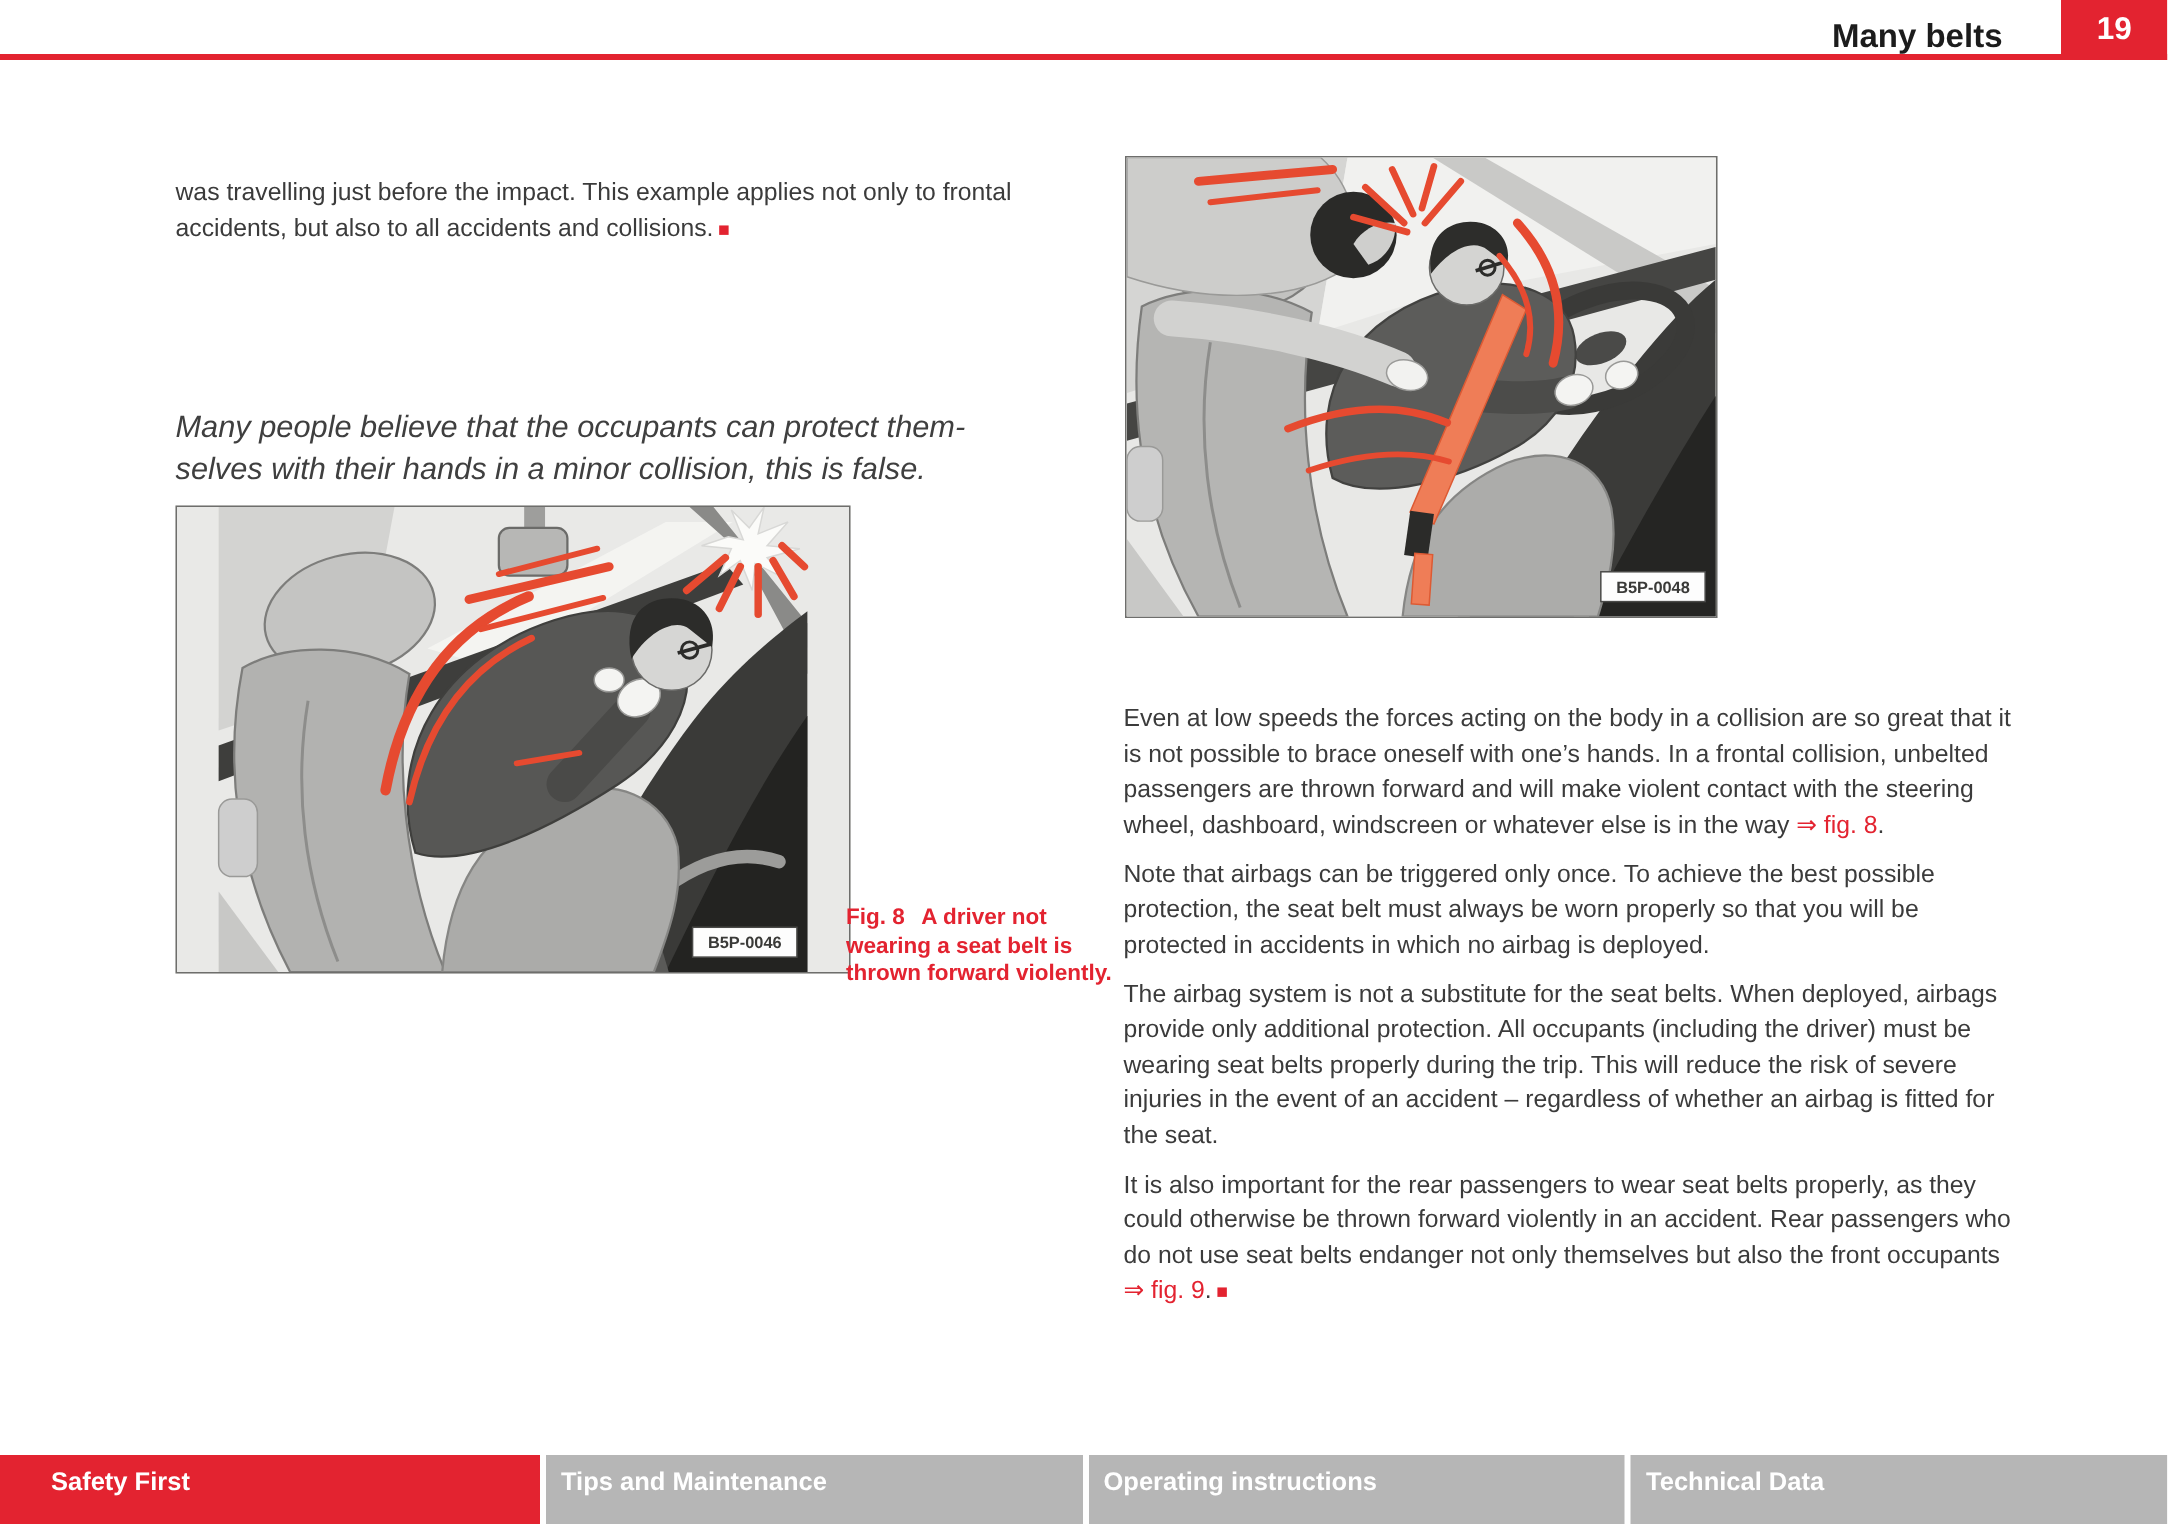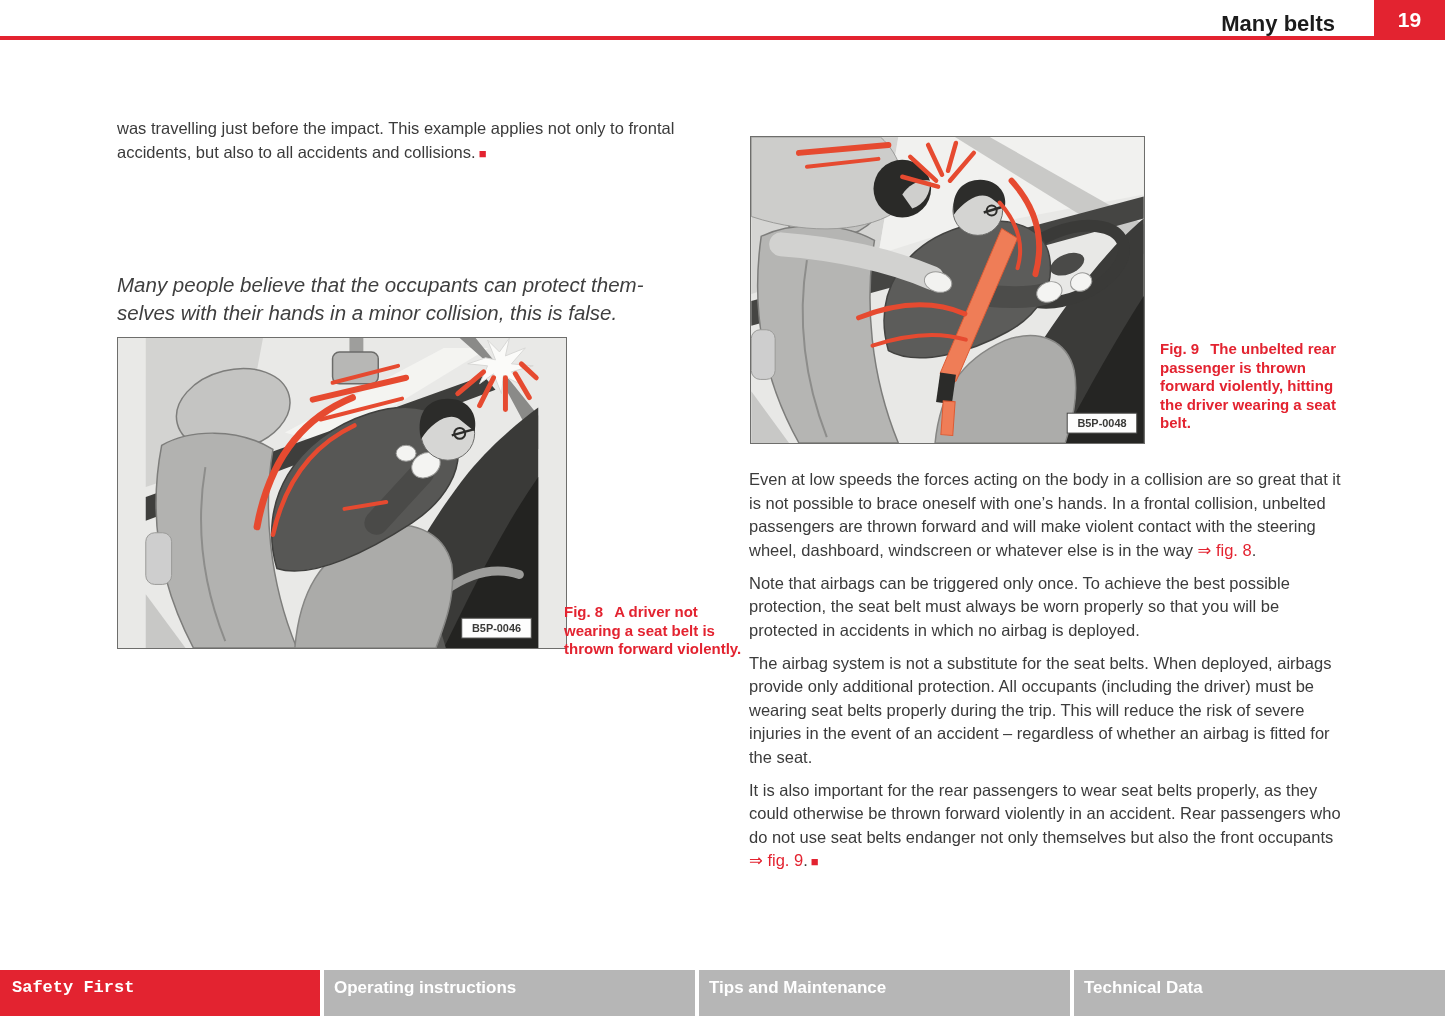"Fig. 9 The unbelted rear" div.fig-caption { html: <div><span>Fig. 9</span><span>The unbelted rear passenger is thrown forward violently, hitting the driver wearing a seat belt.</span></div> -> none }
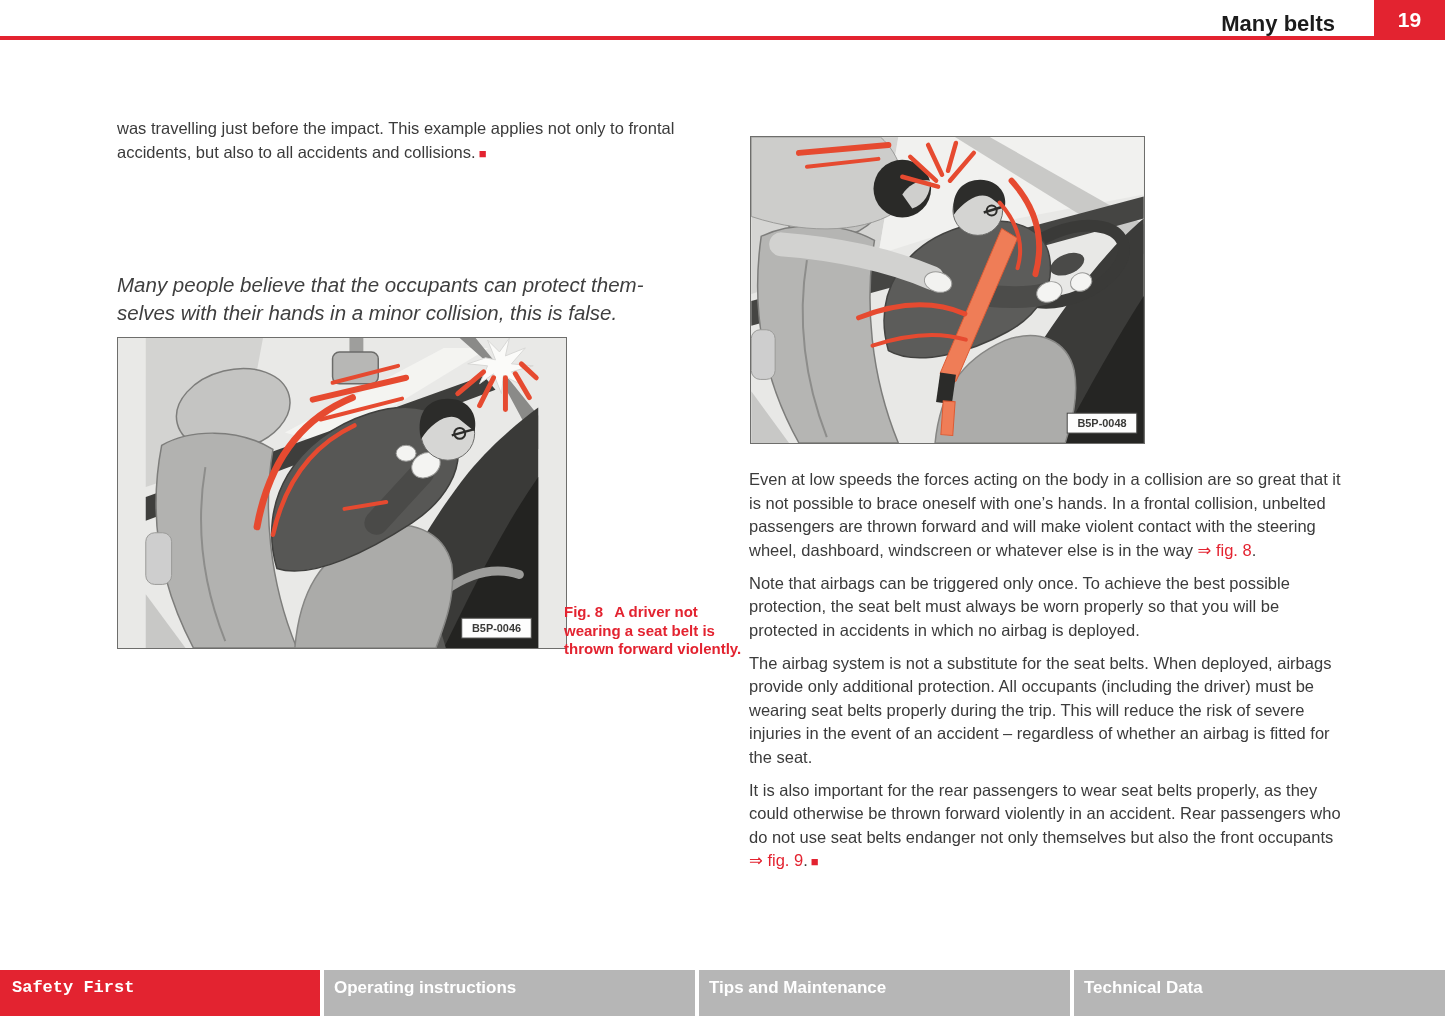"B5P-0048" #fig9 { top: 136px -> 104px }
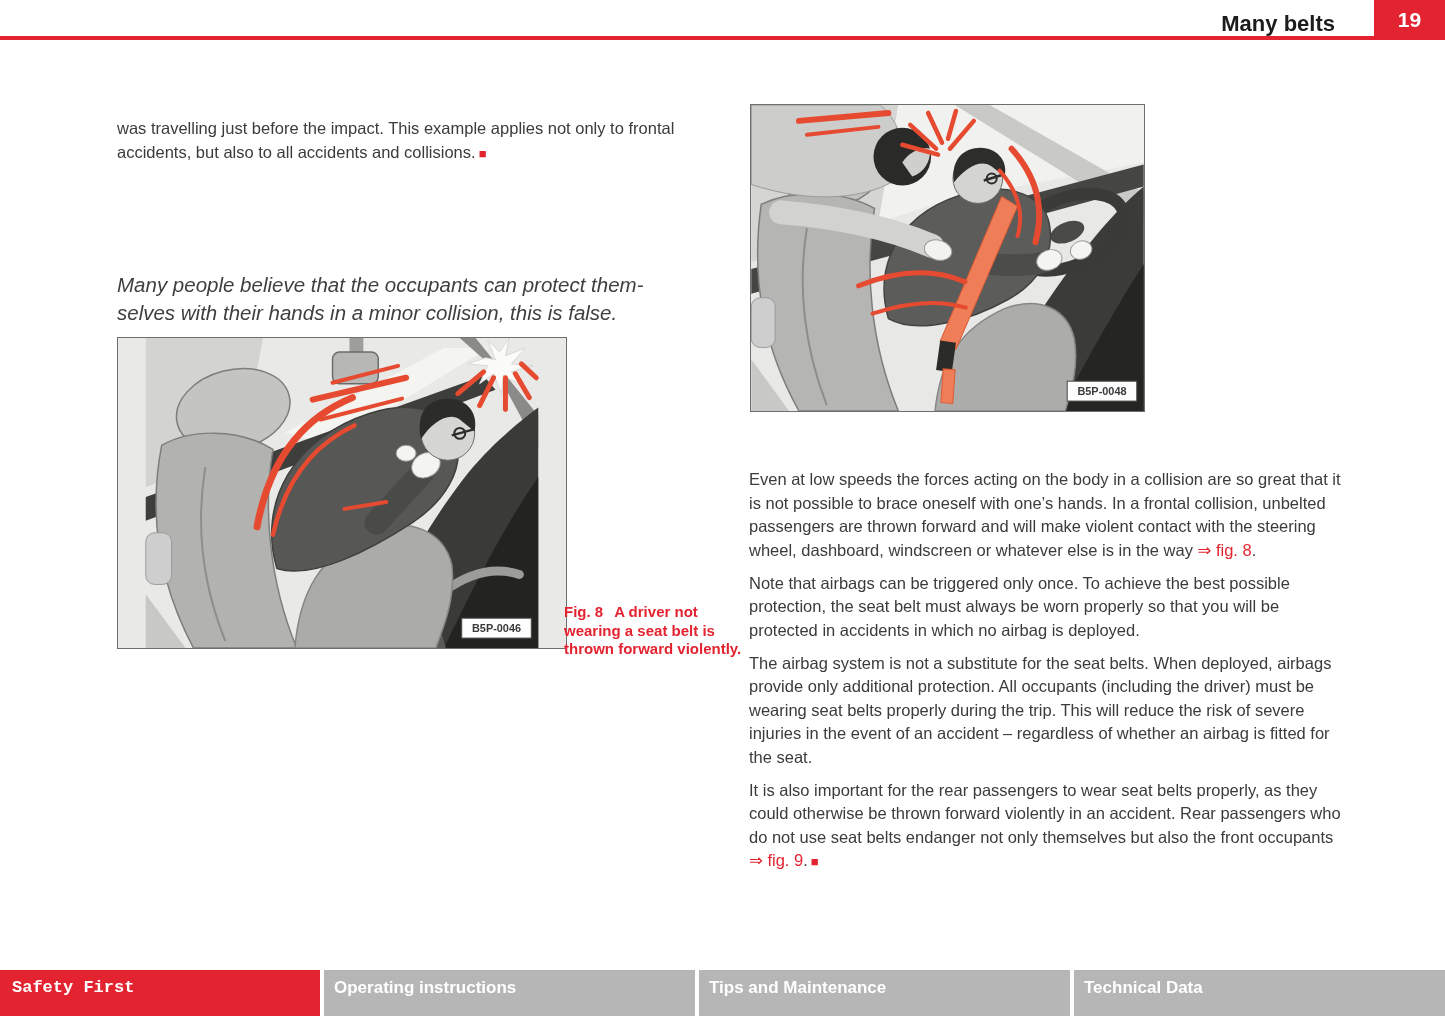"Safety First" .tab-0 { font-family: Liberation Mono, monospace -> none; padding-left: 12px -> 34px; width: 320px -> 360px }
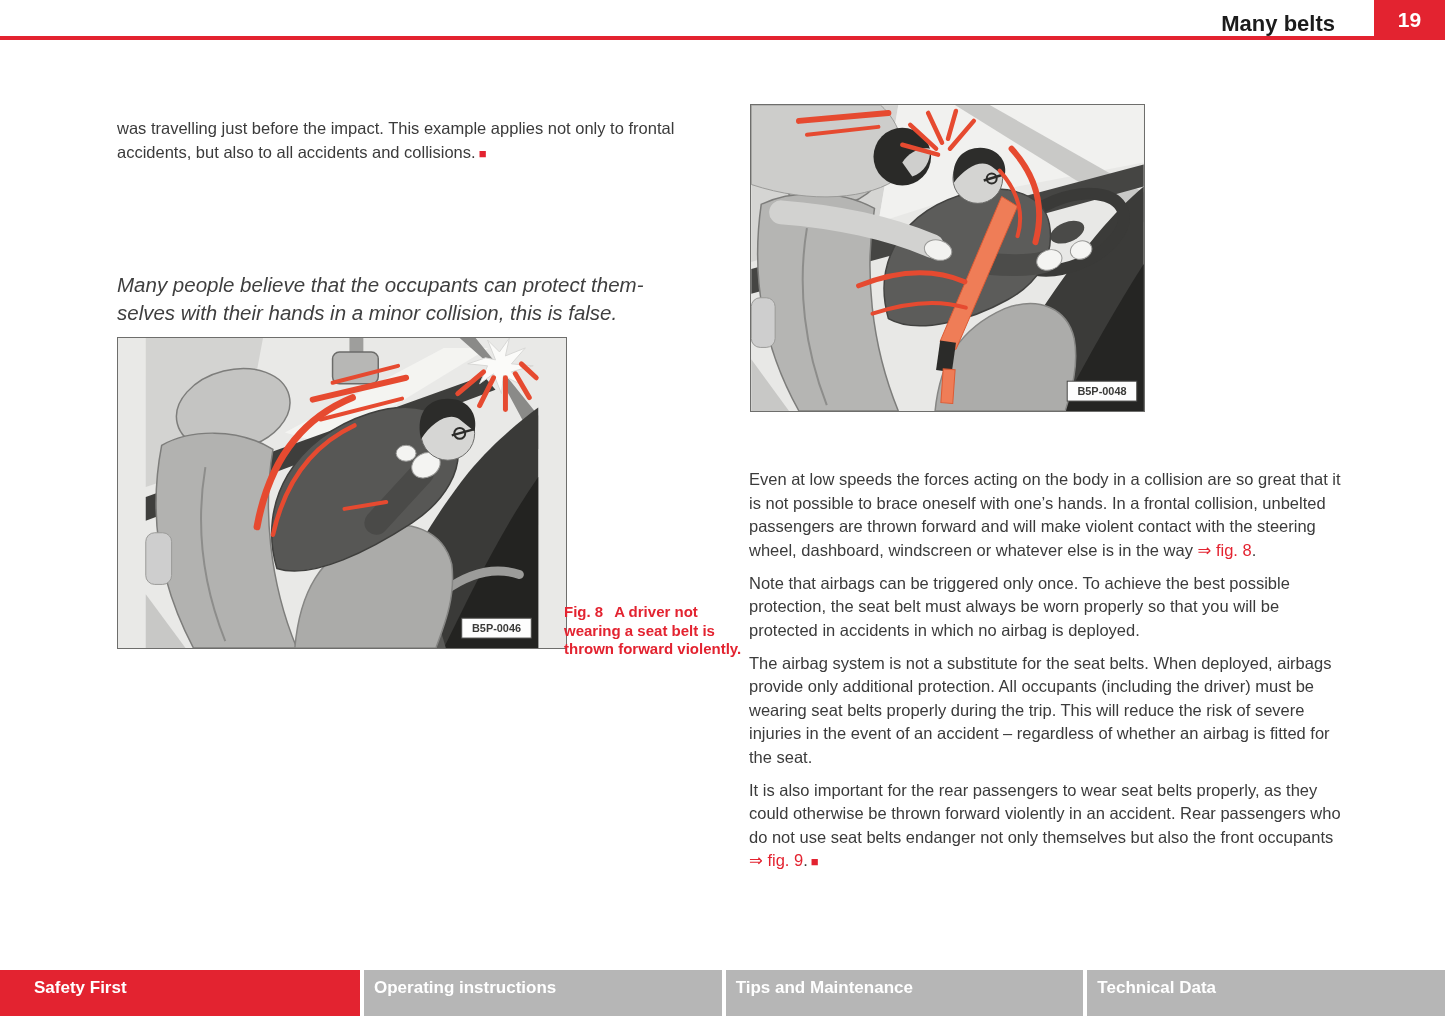"Operating instructions" div.tab { order: before "Tips and Maintenance" -> after "Tips and Maintenance" }
